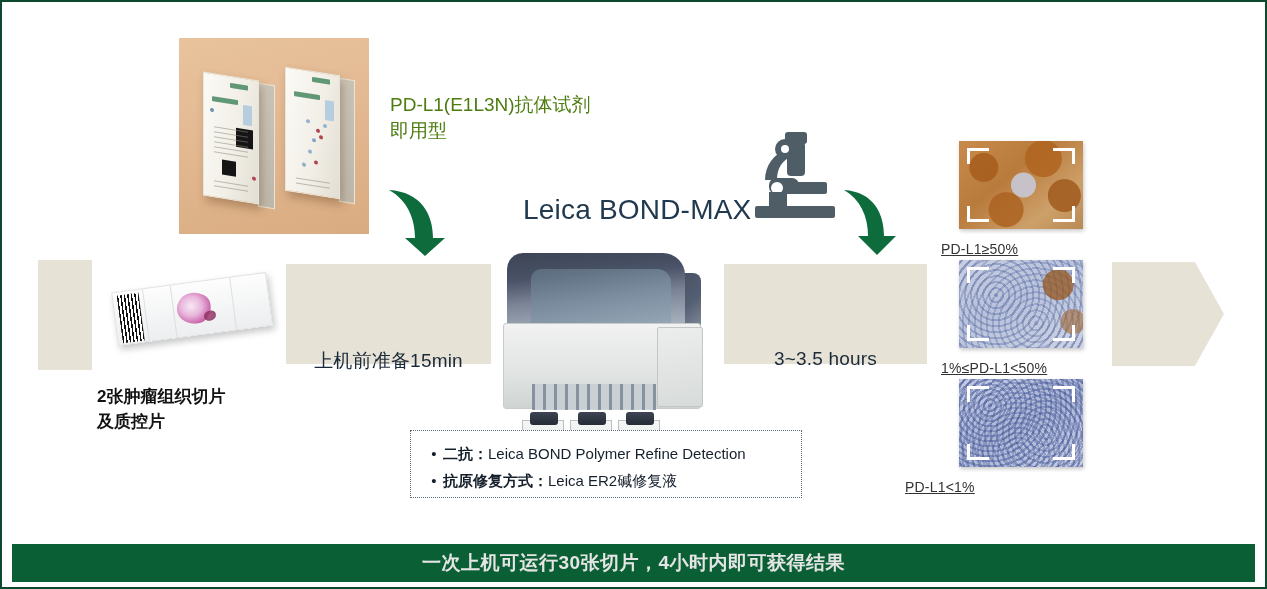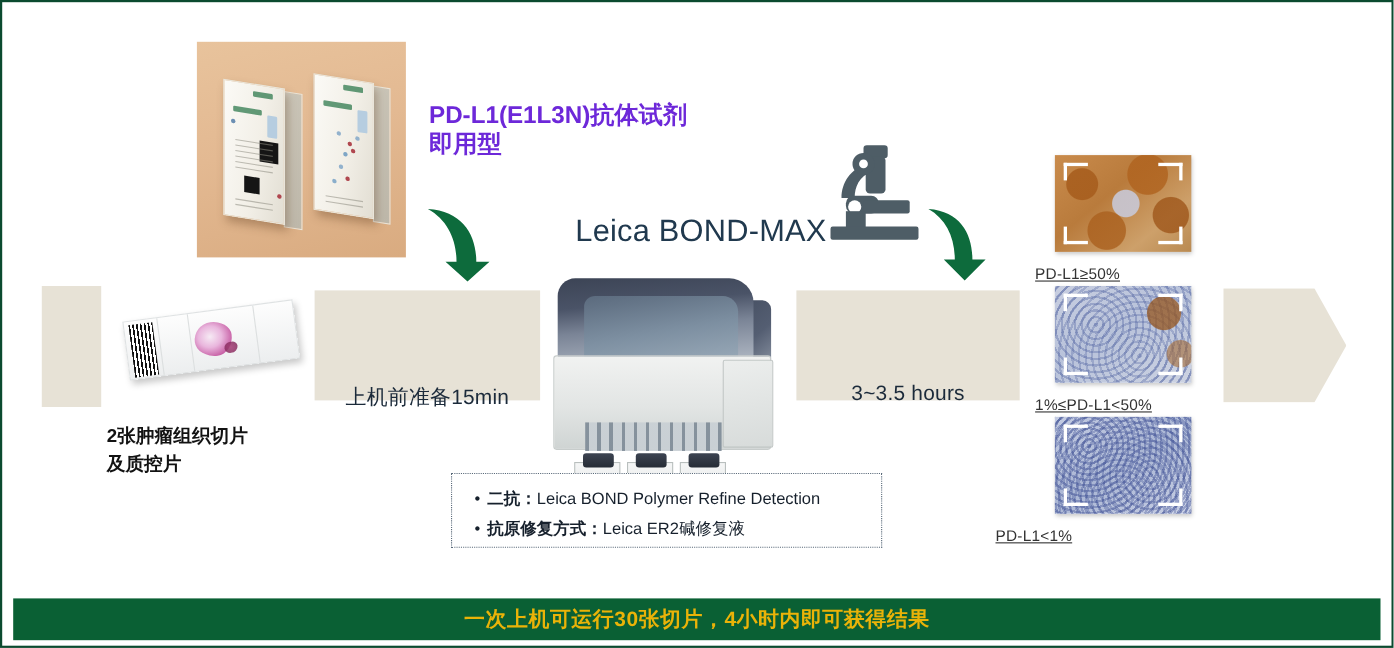"PD-L1(E1L3N)抗体试剂" .reagent-title { color: #6d28d9 -> #4d7c0f; font-size: 22px -> 19px; font-weight: 700 -> 400 }
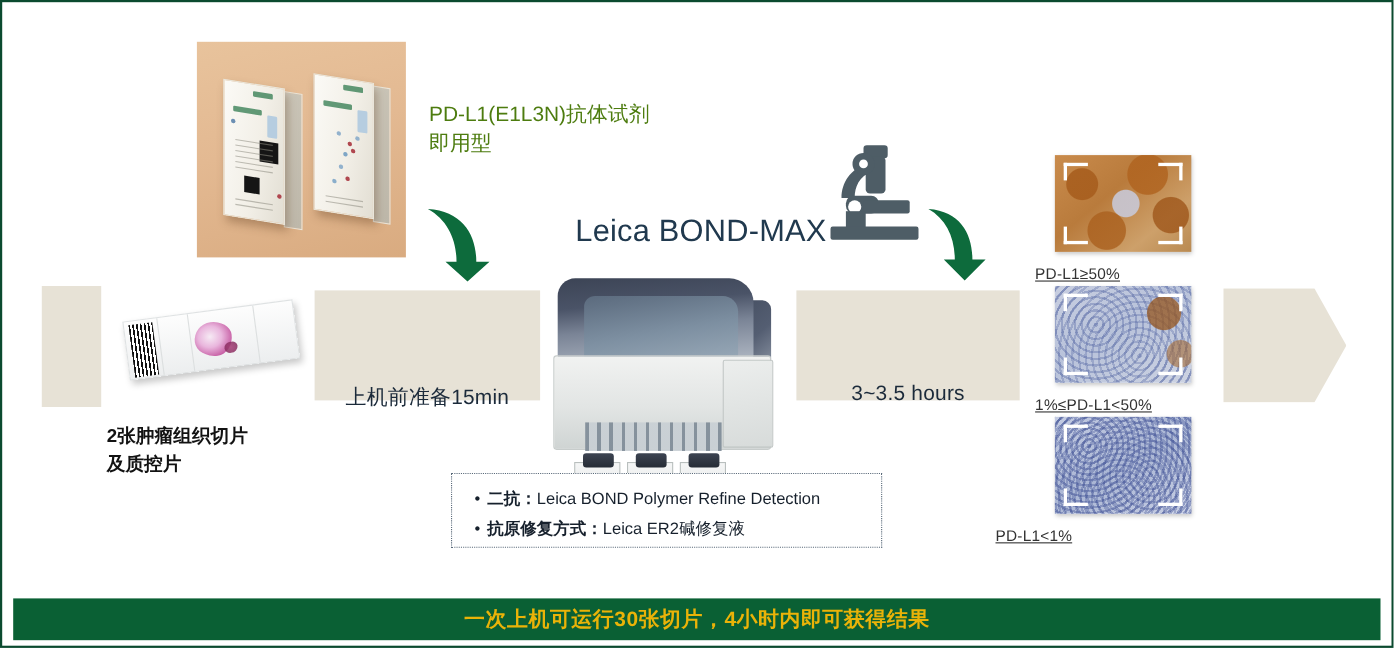"一次上机可运行30张切片，4小时内即可获得结果" .banner span { color: #eab308 -> #e5e5e5 }
